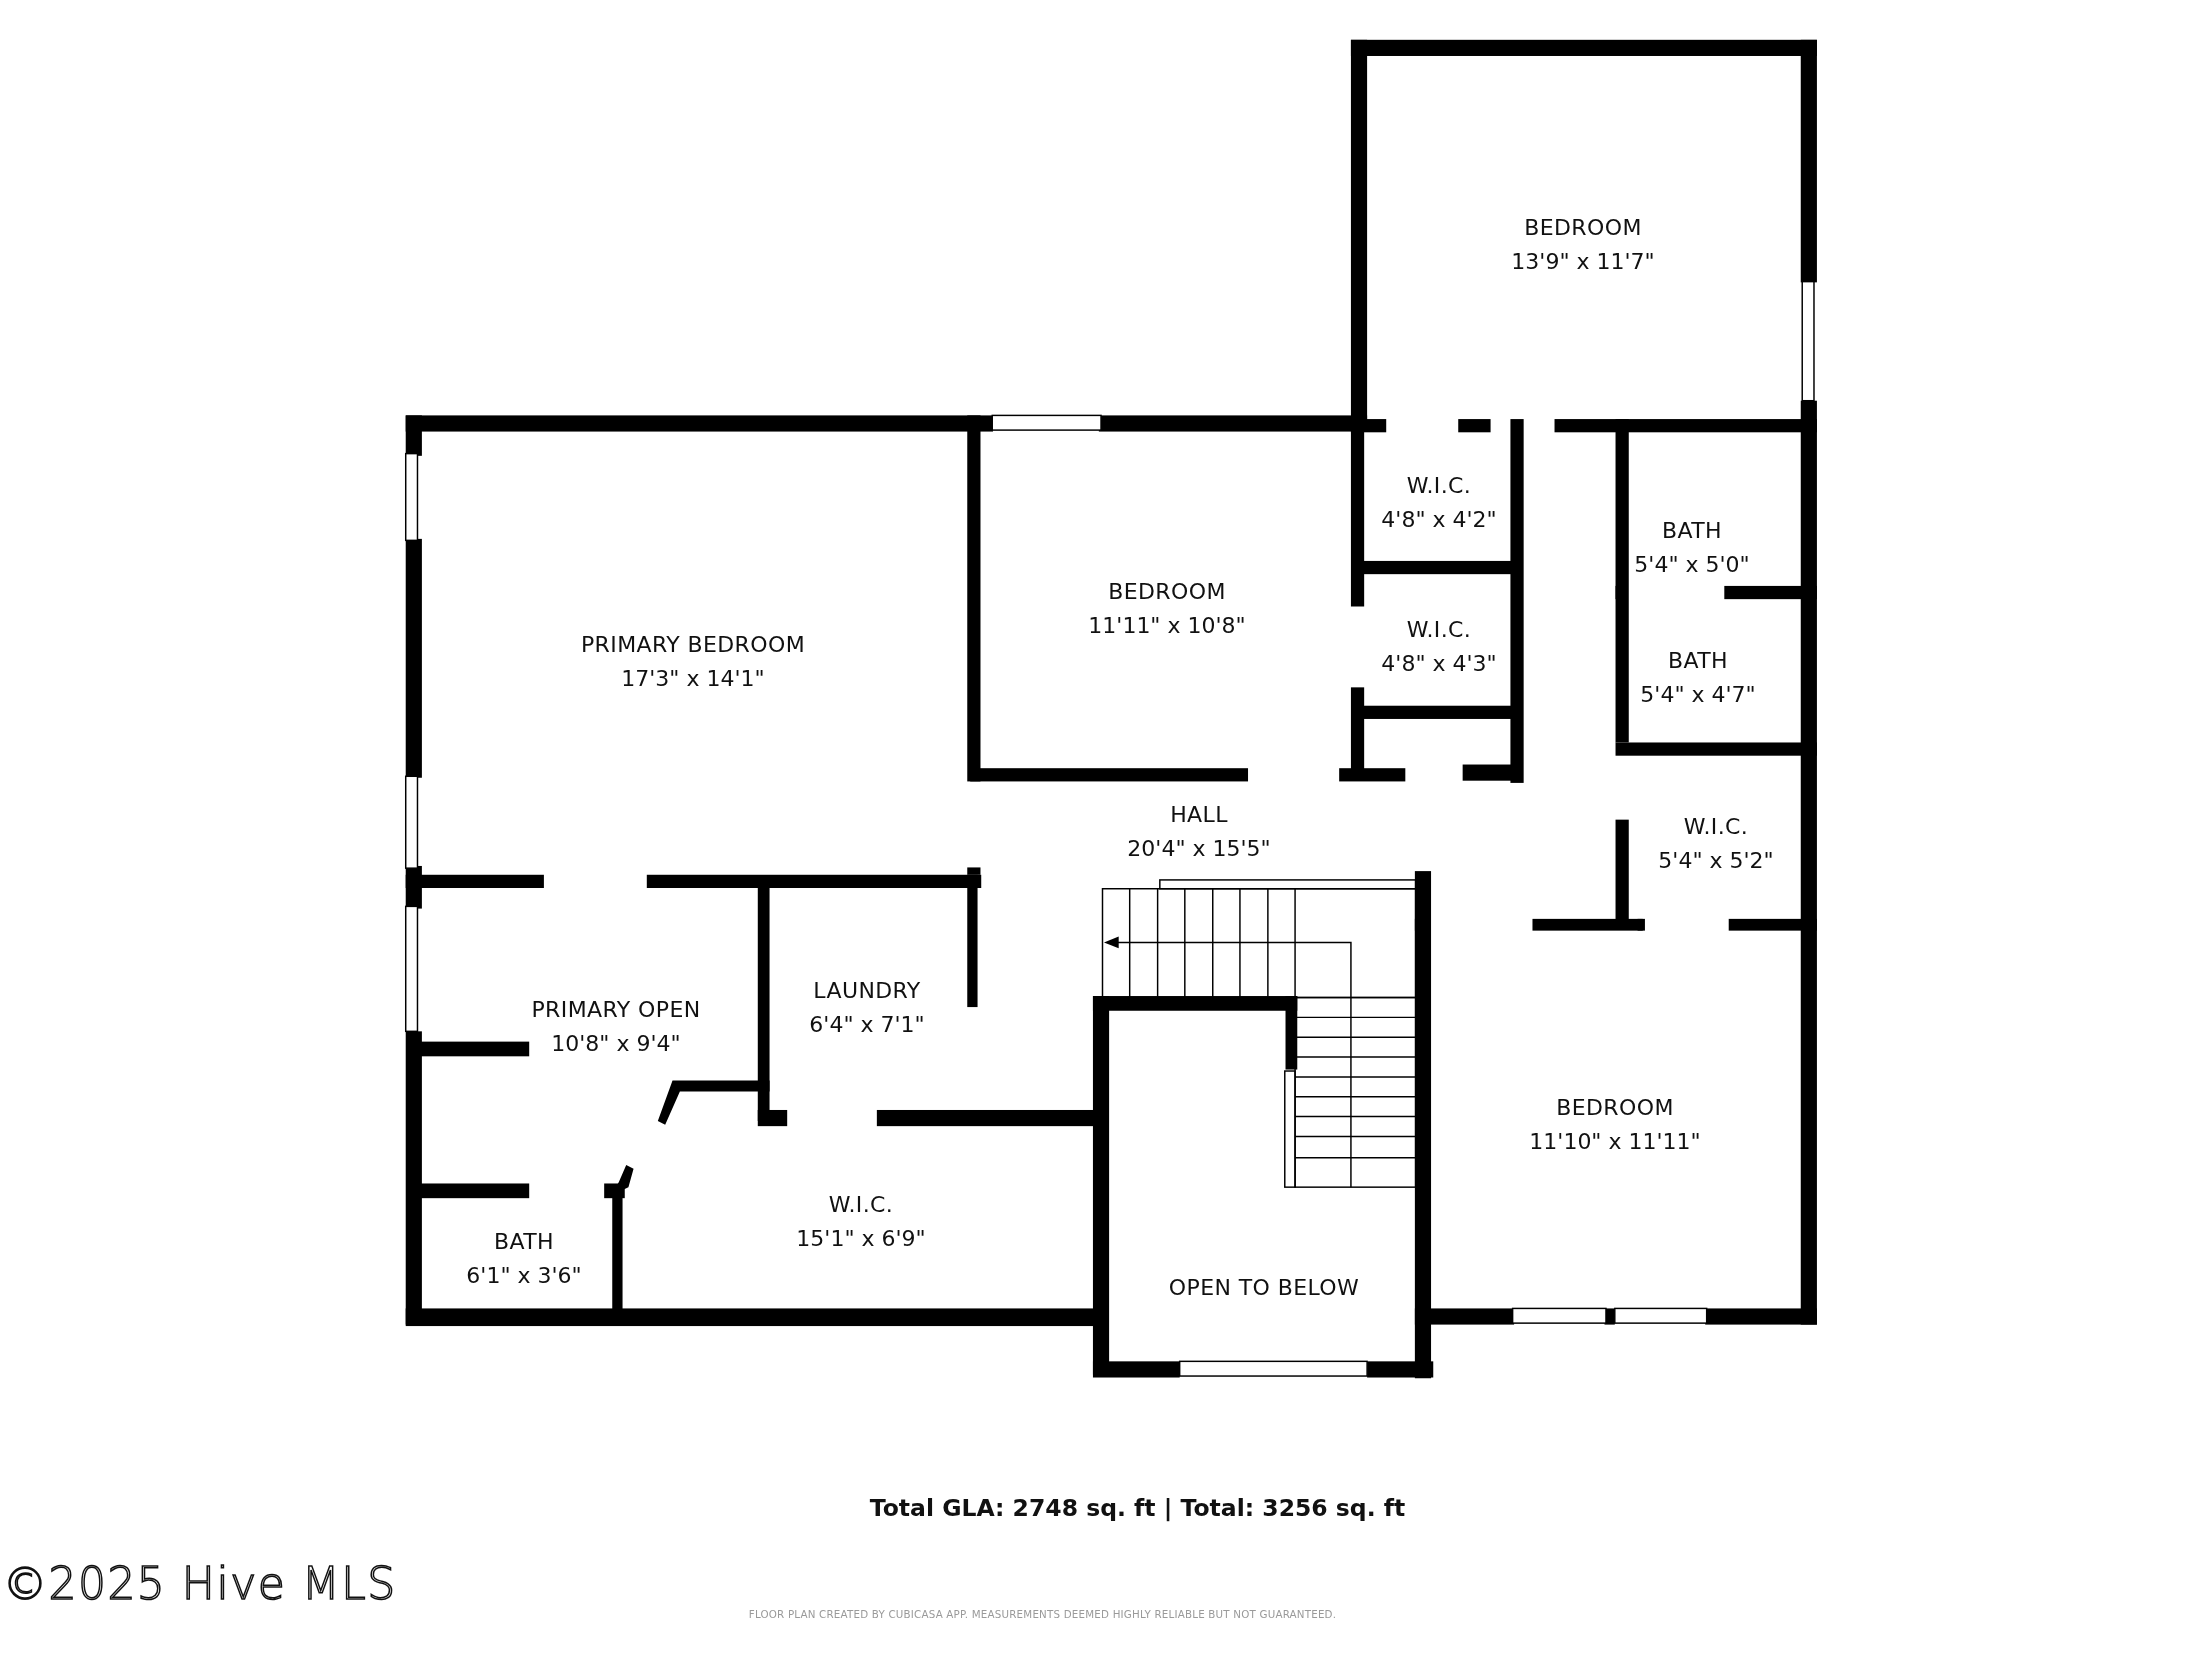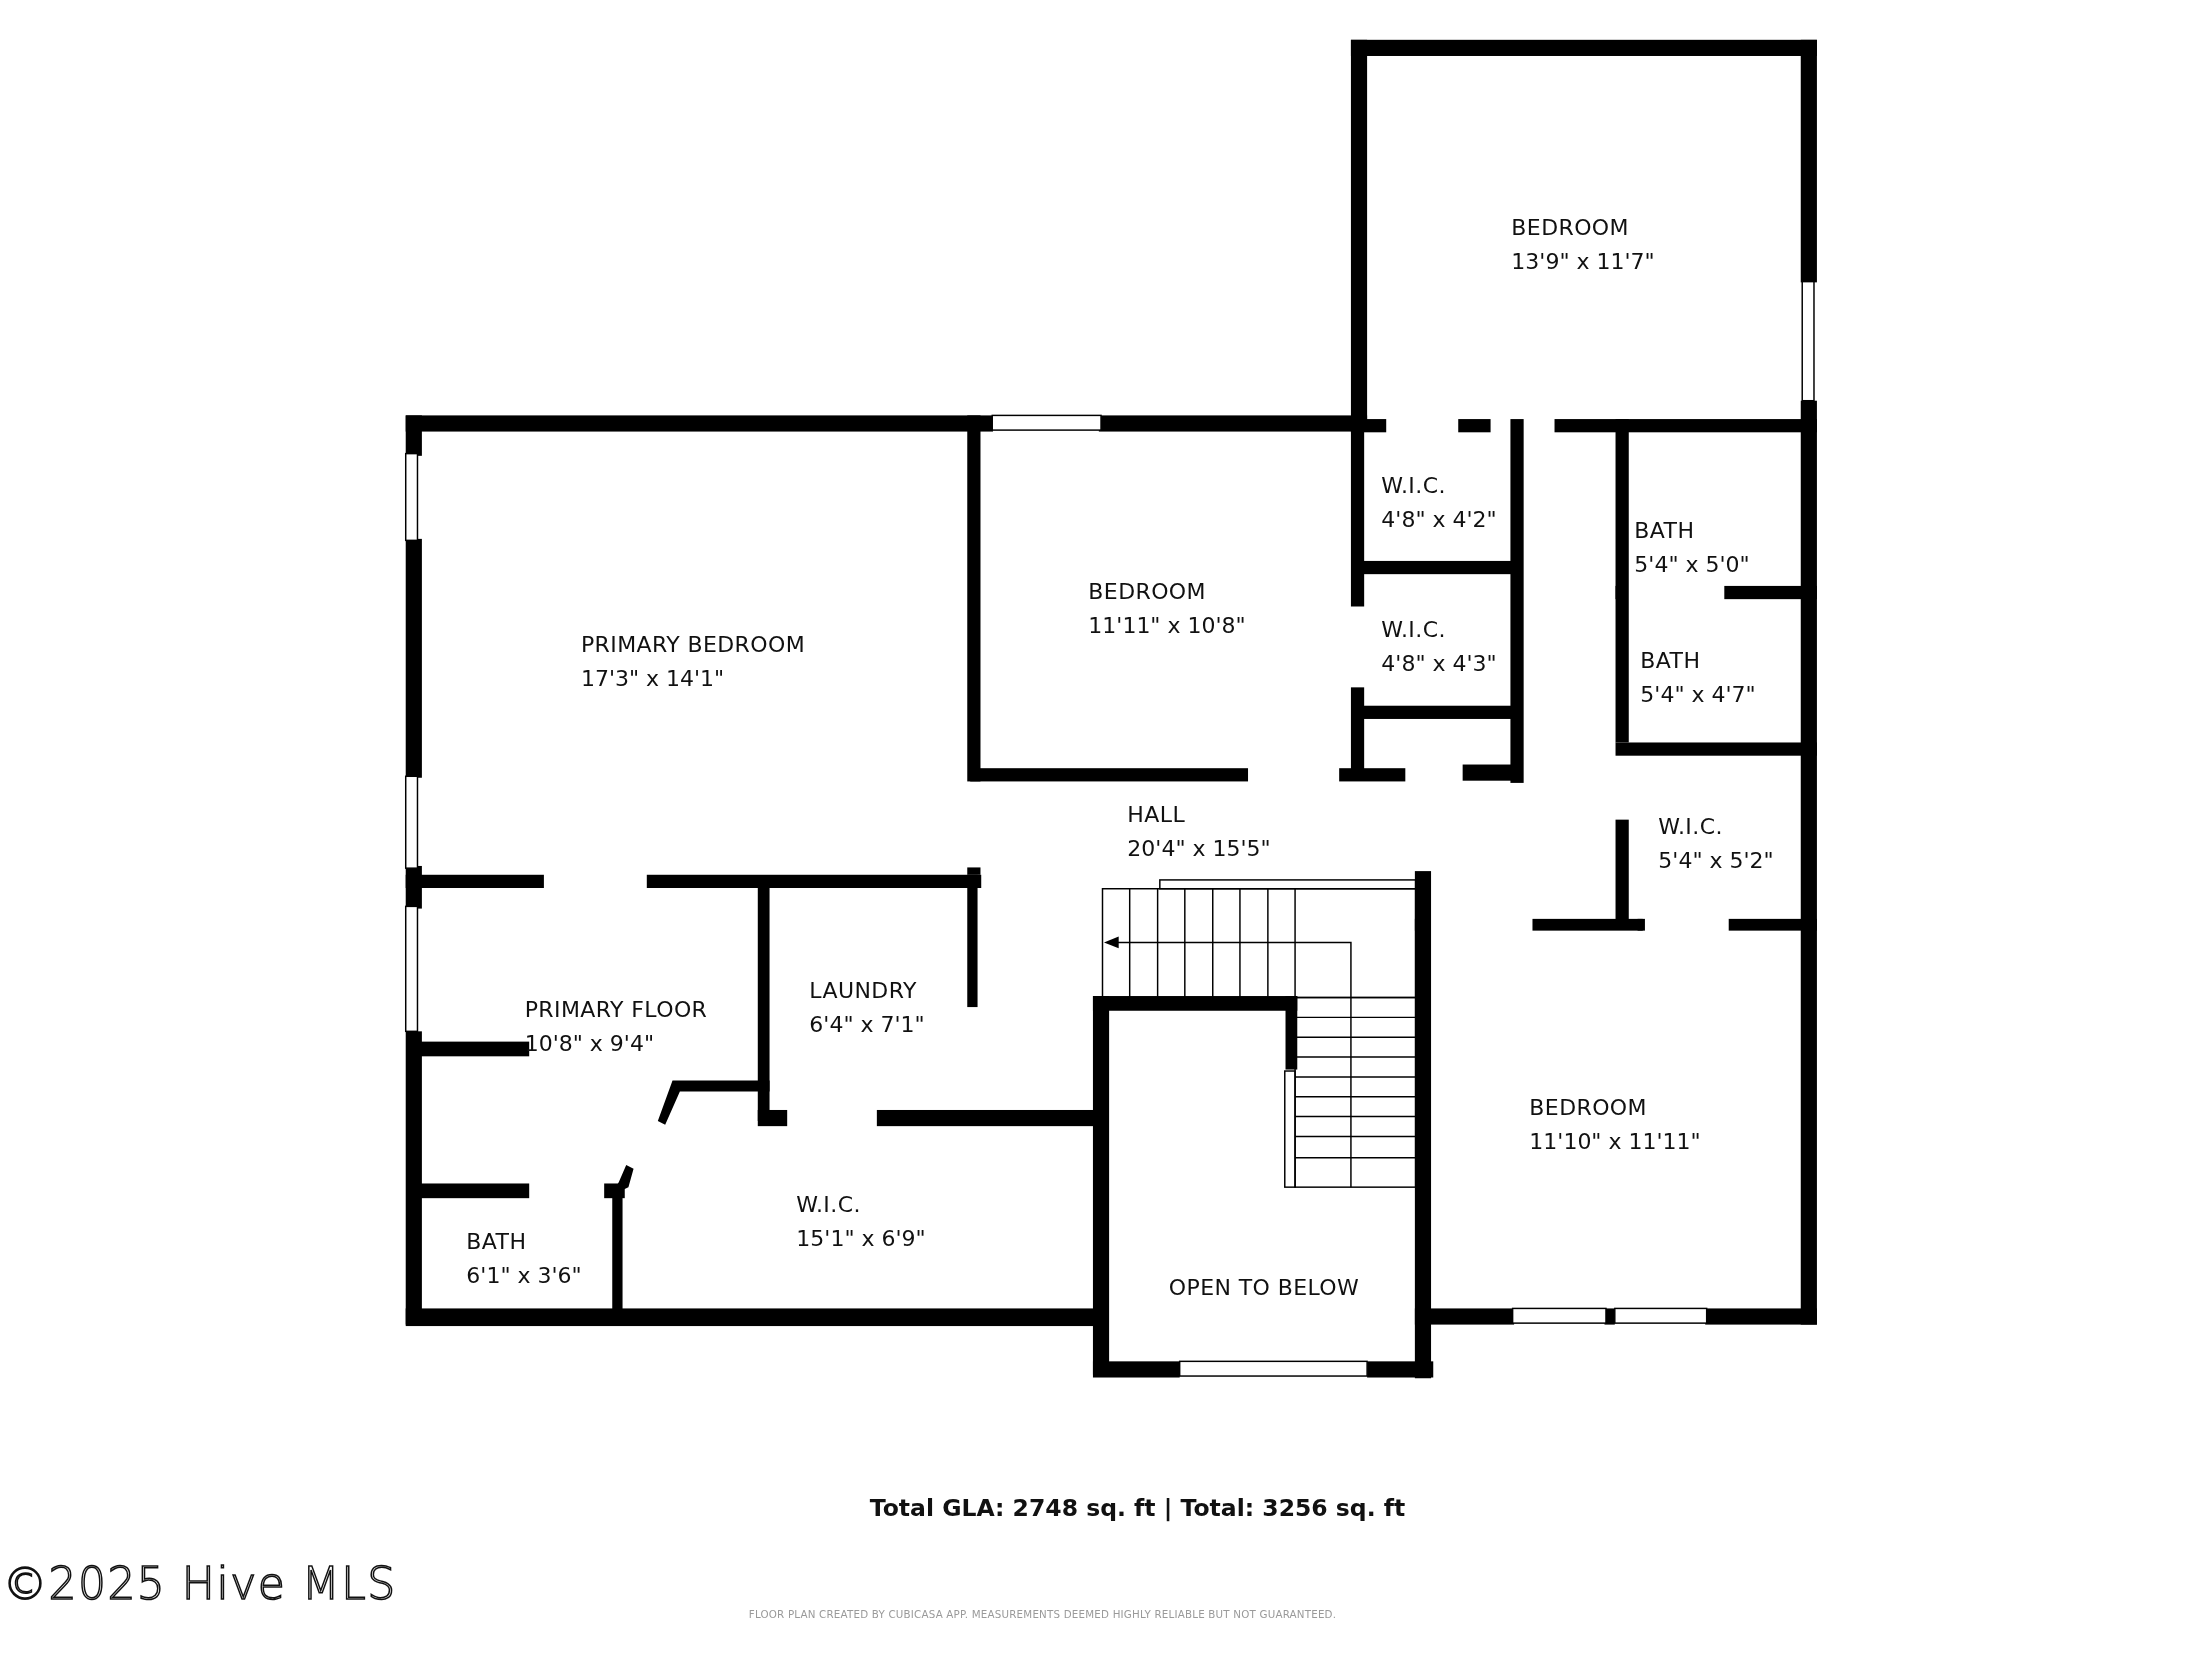"BEDROOM" .room-label { text-align: none -> center }
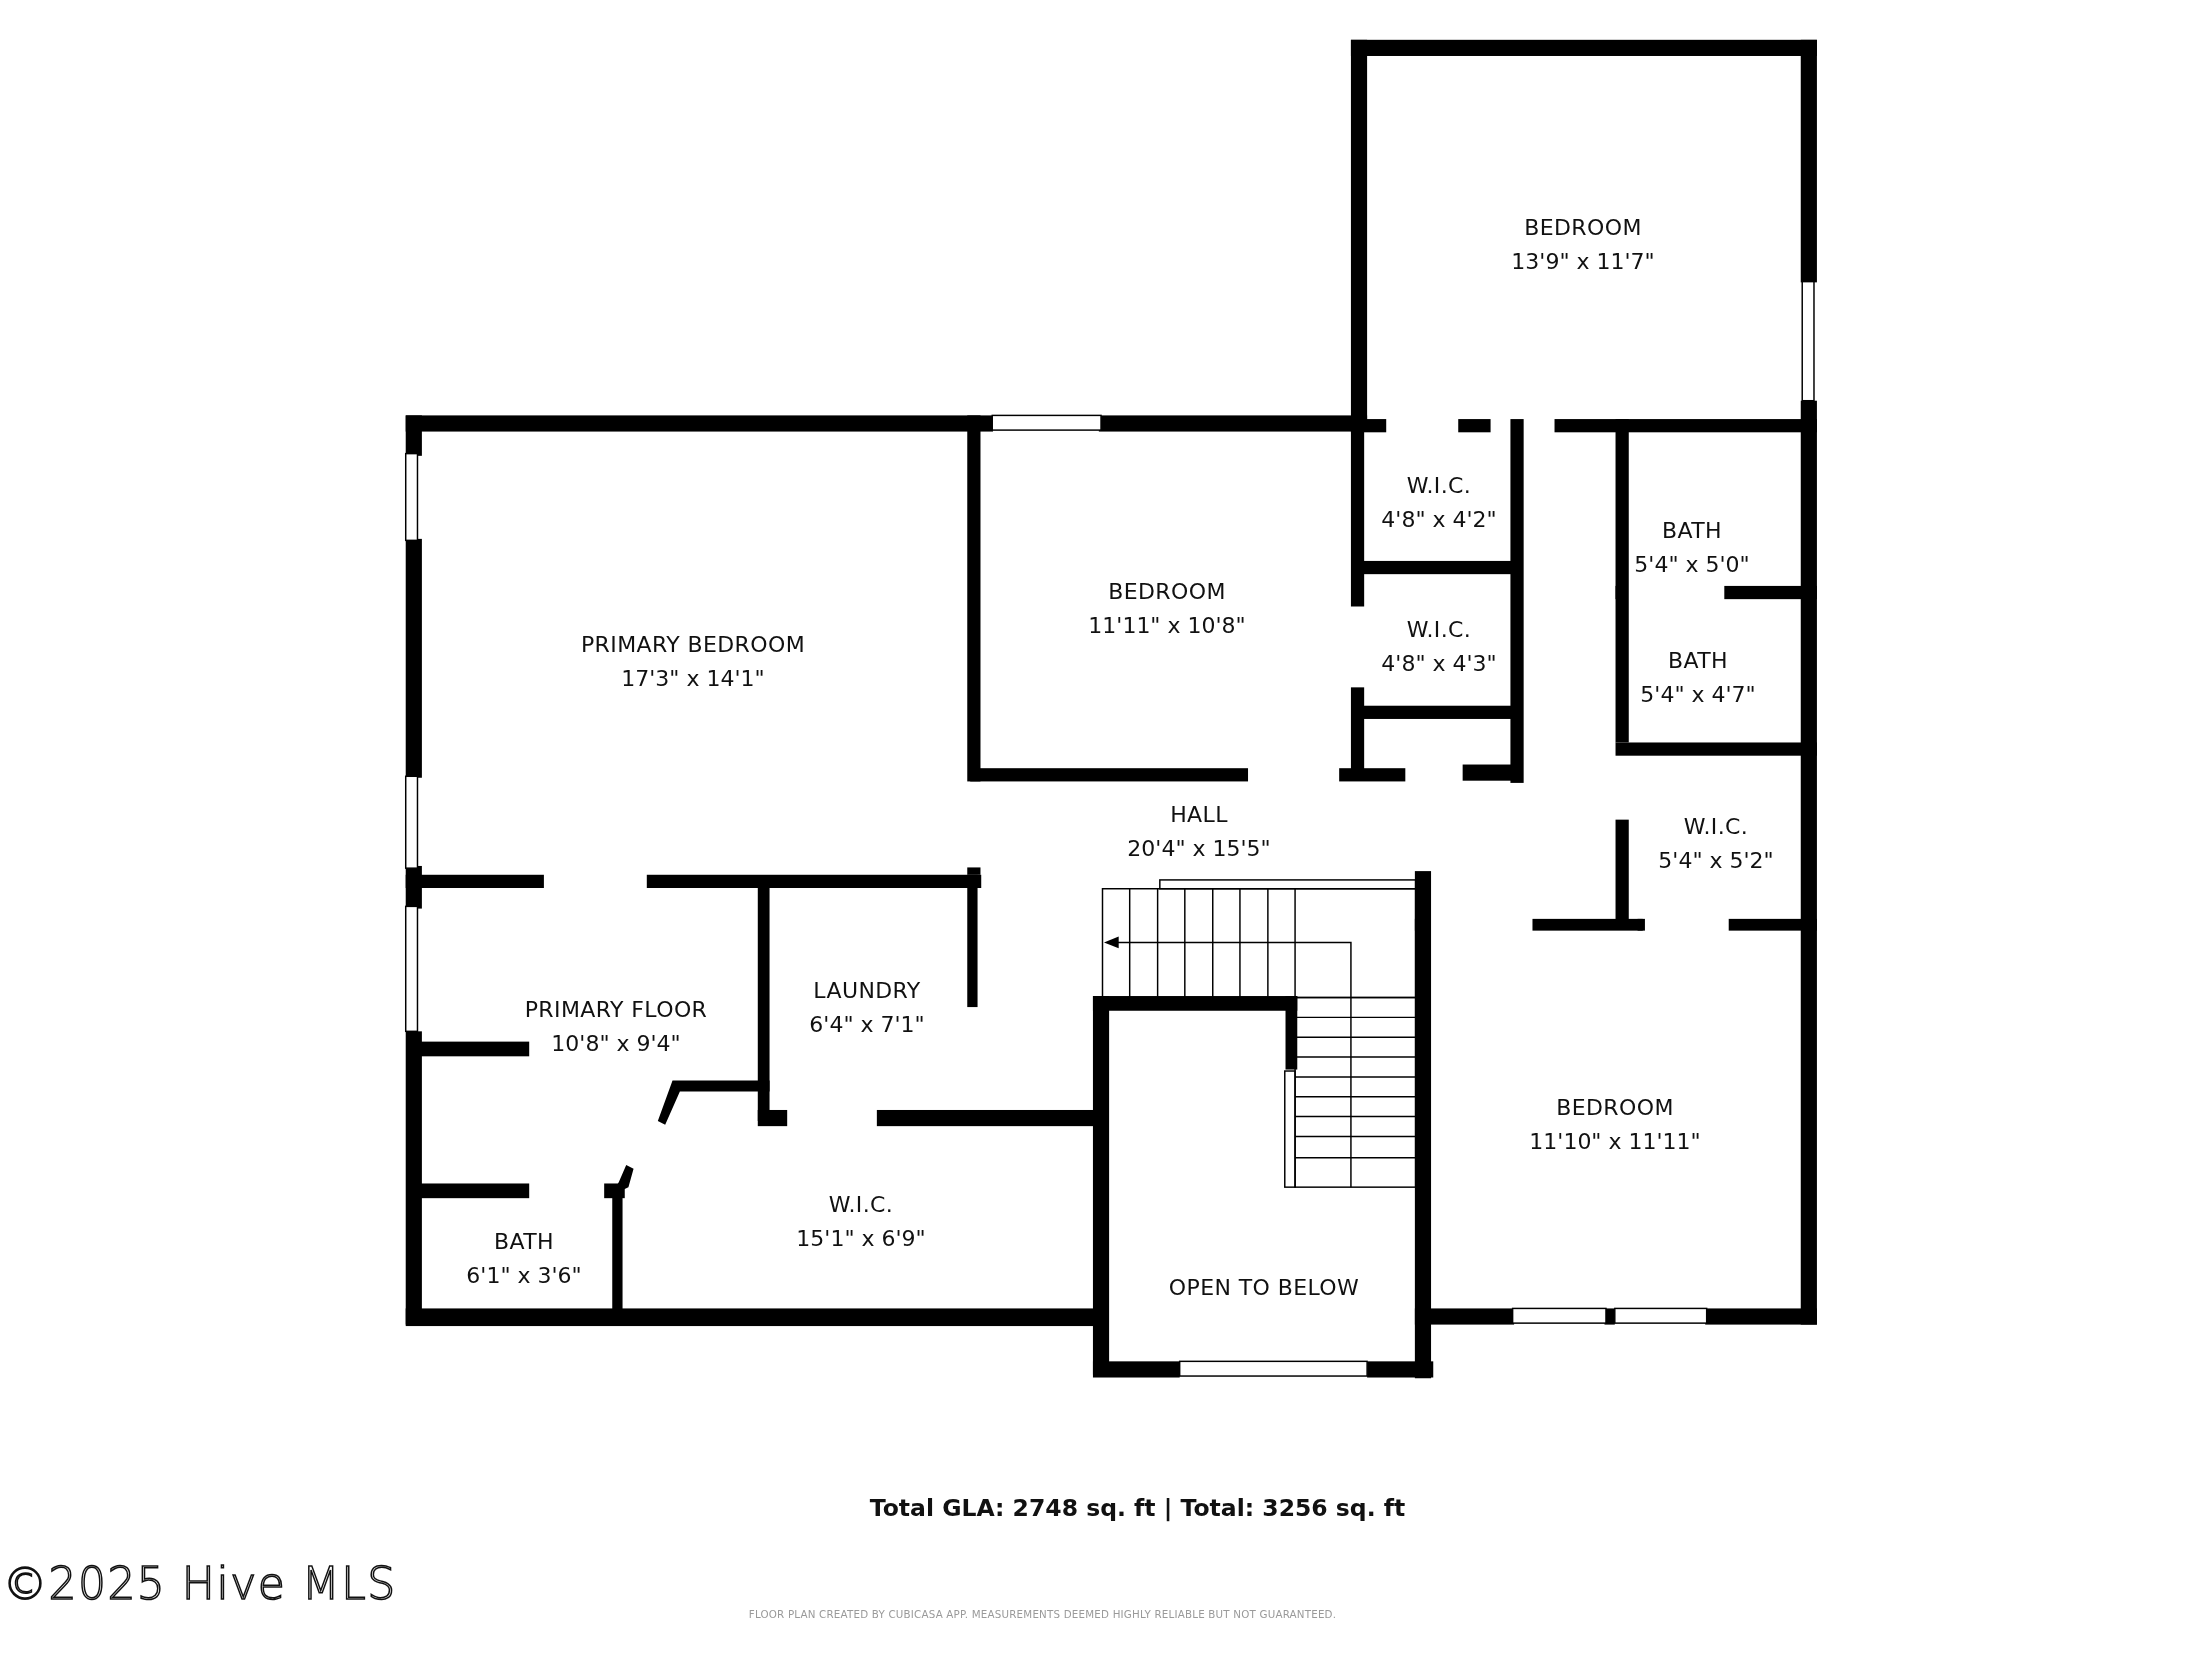"PRIMARY FLOOR" span.name { text: FLOOR -> OPEN }
